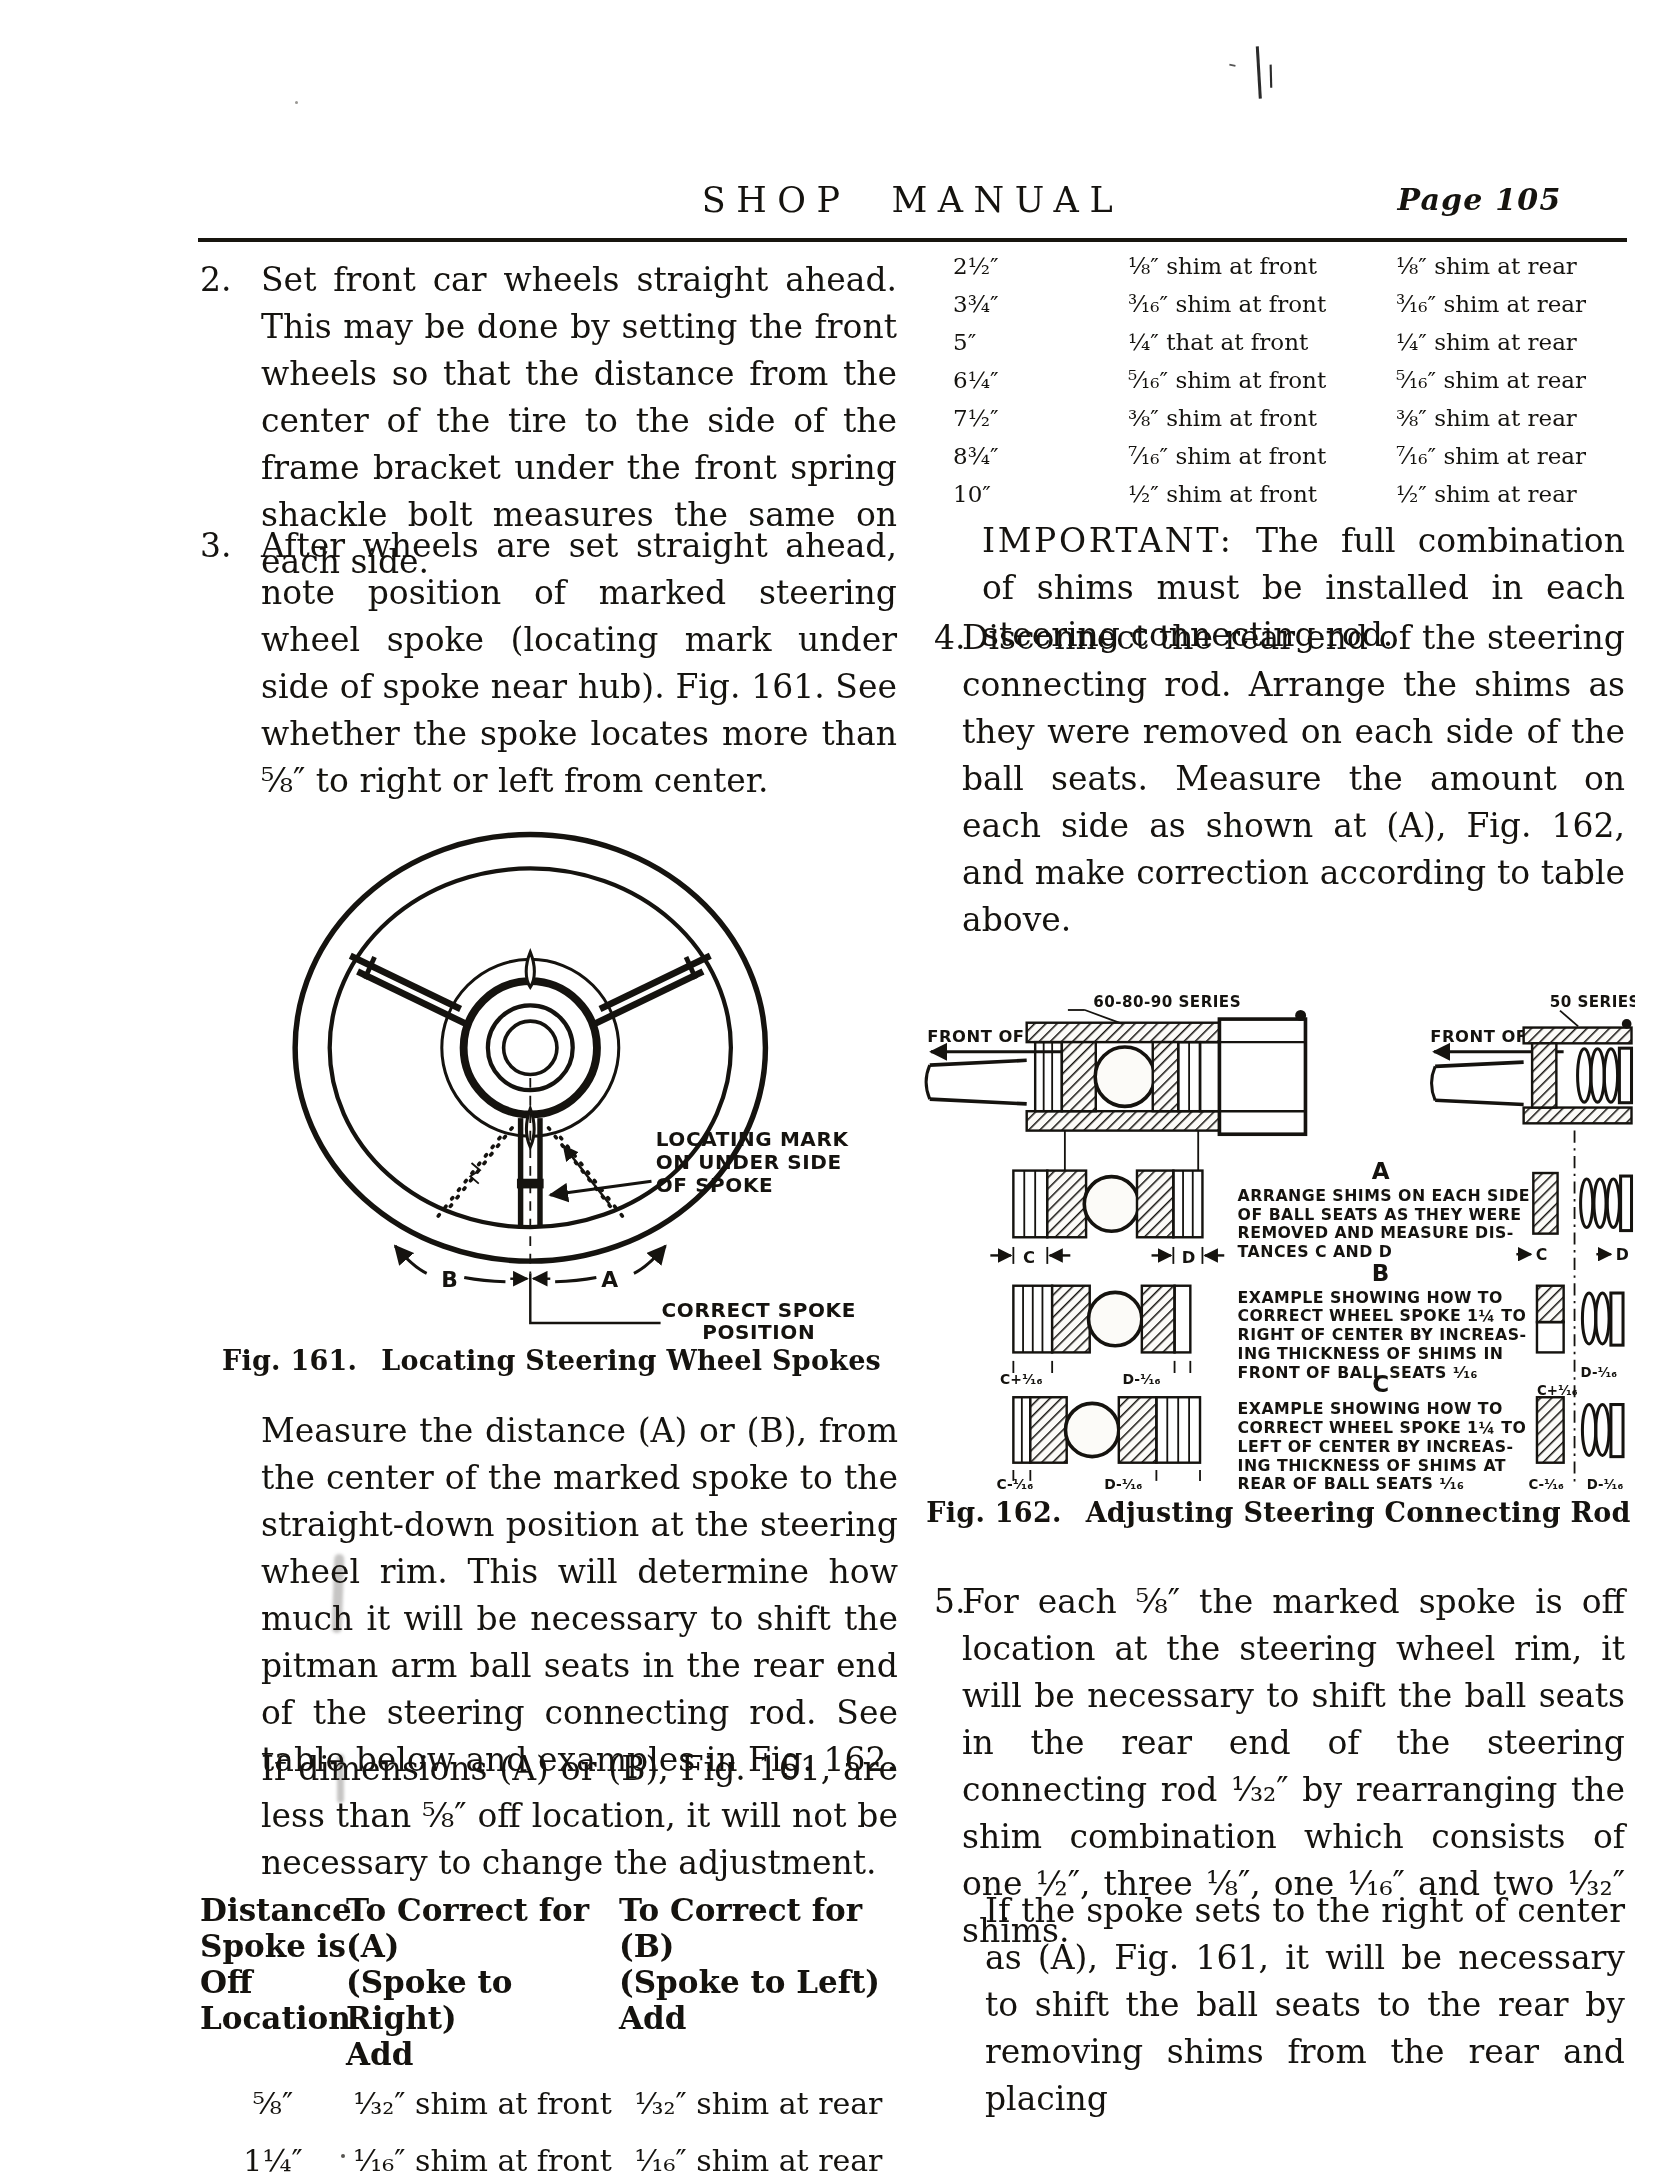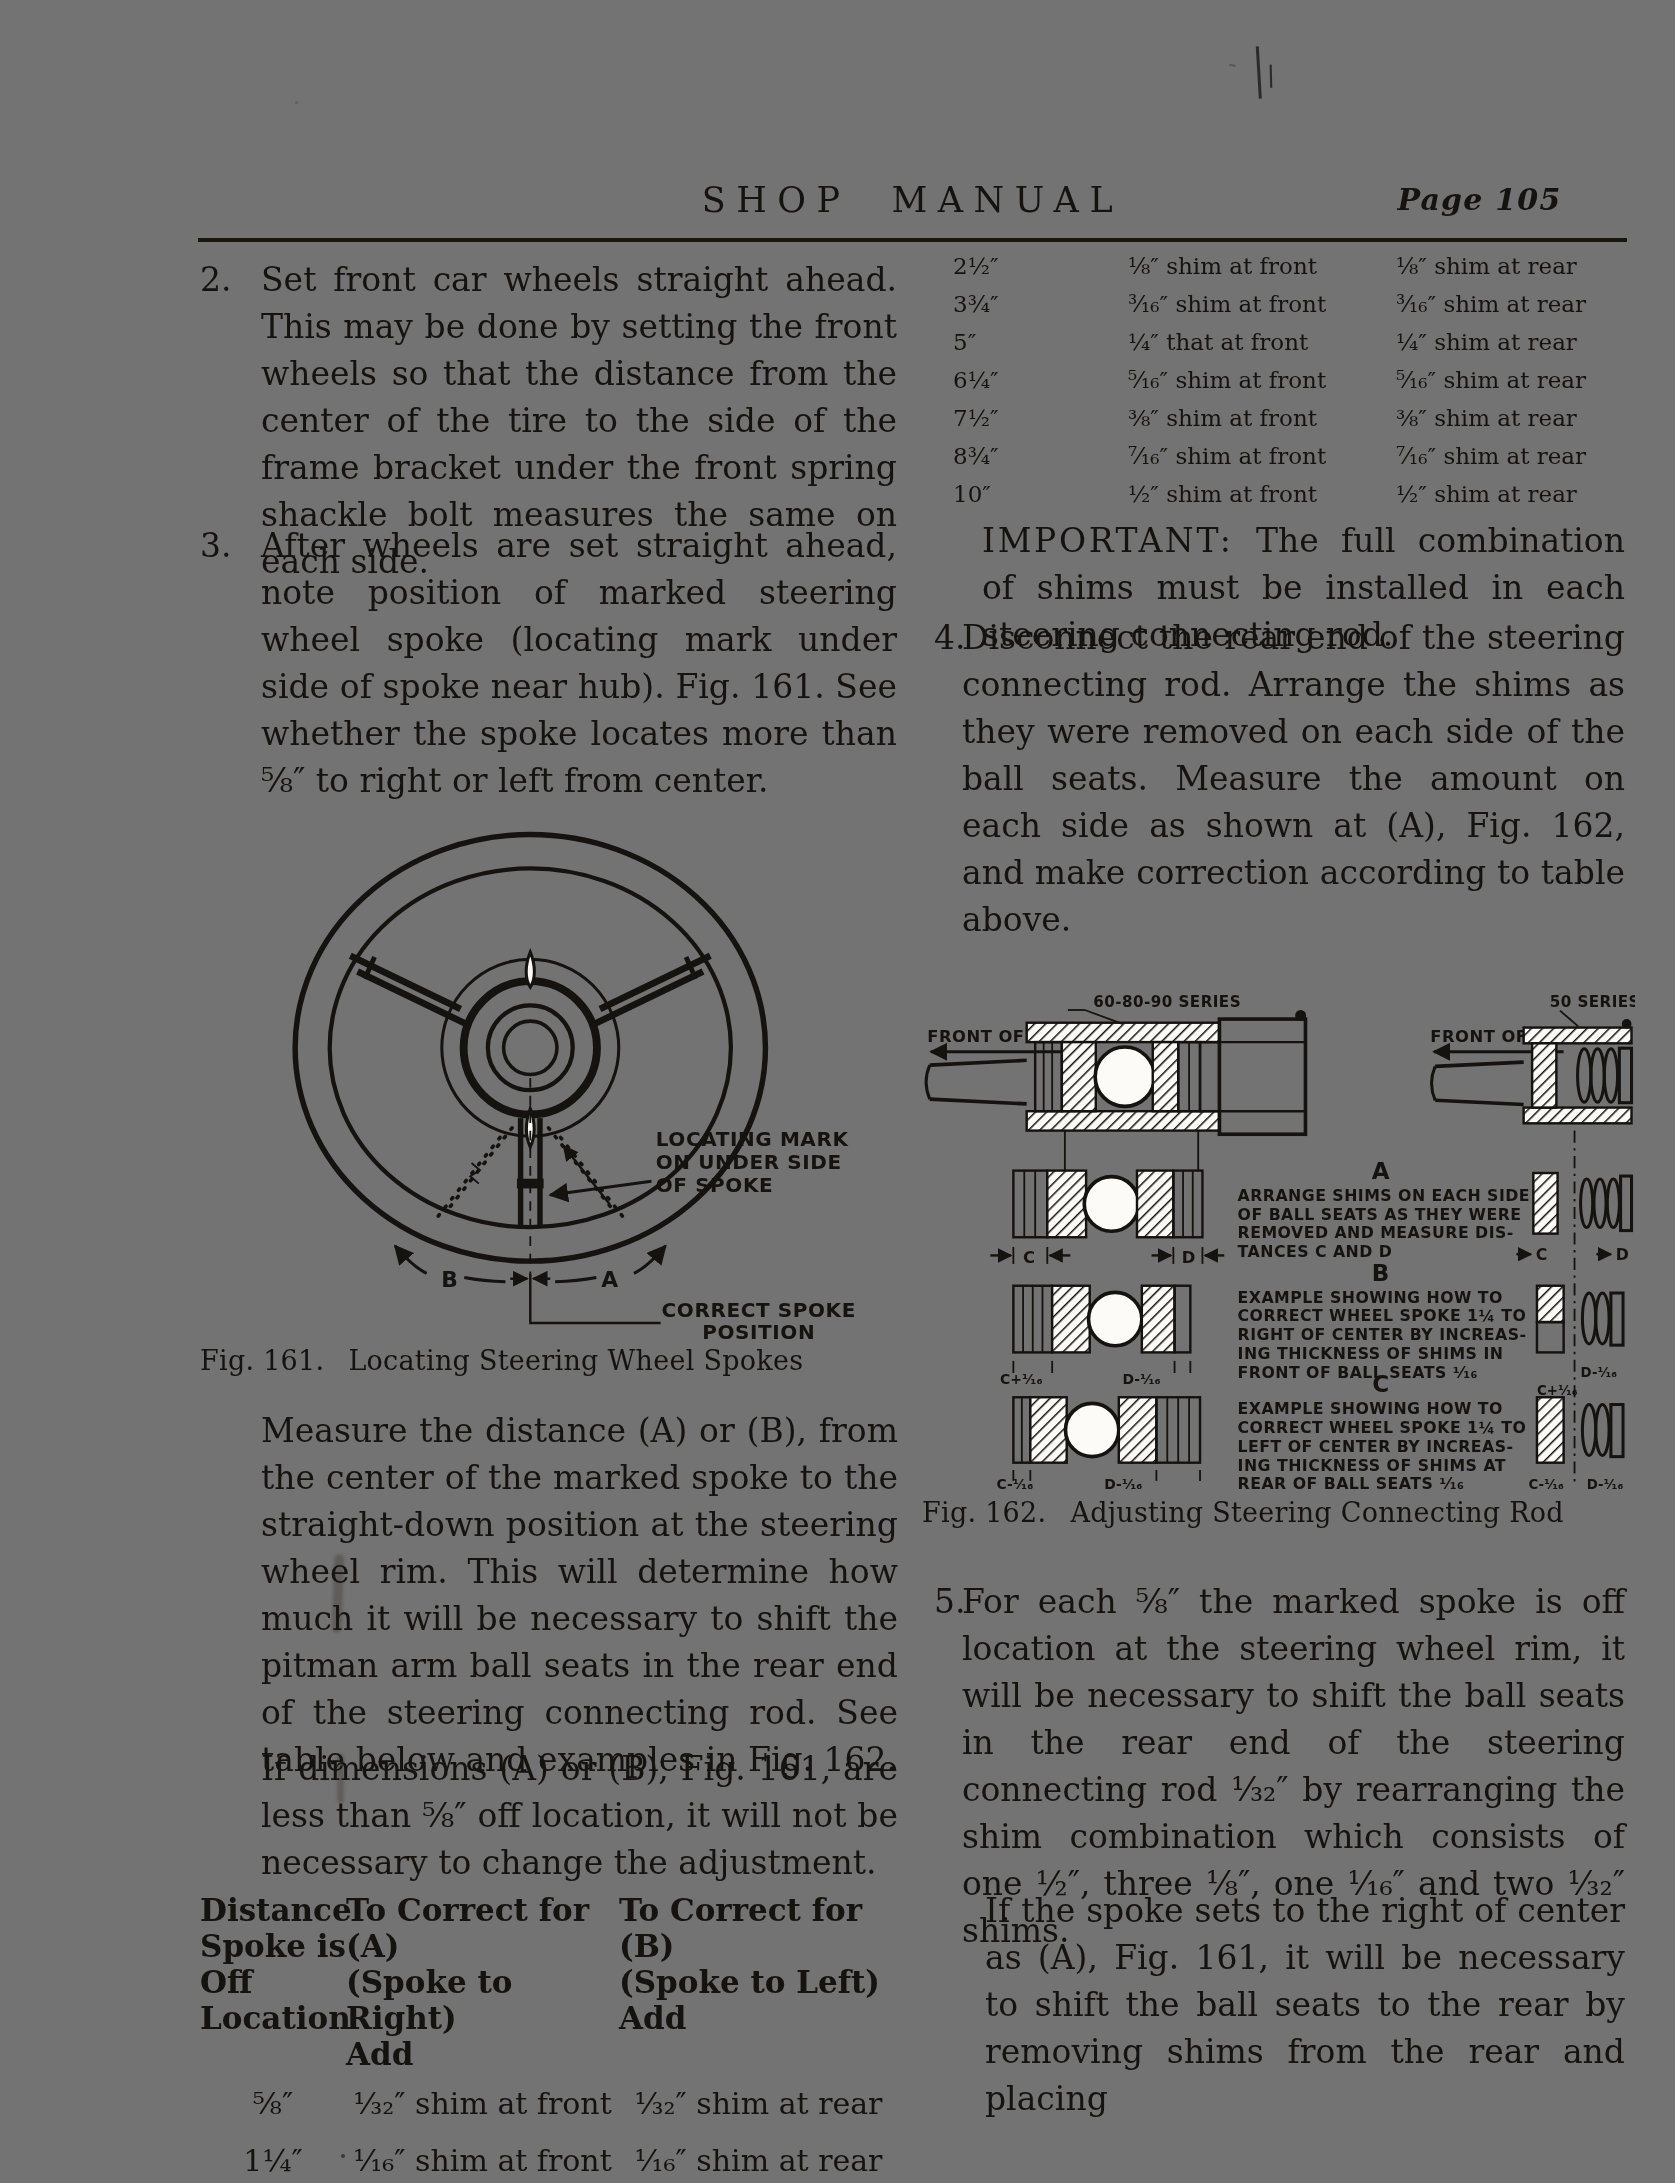"SHOP MANUAL" #page { background: #737373 -> #ffffff }
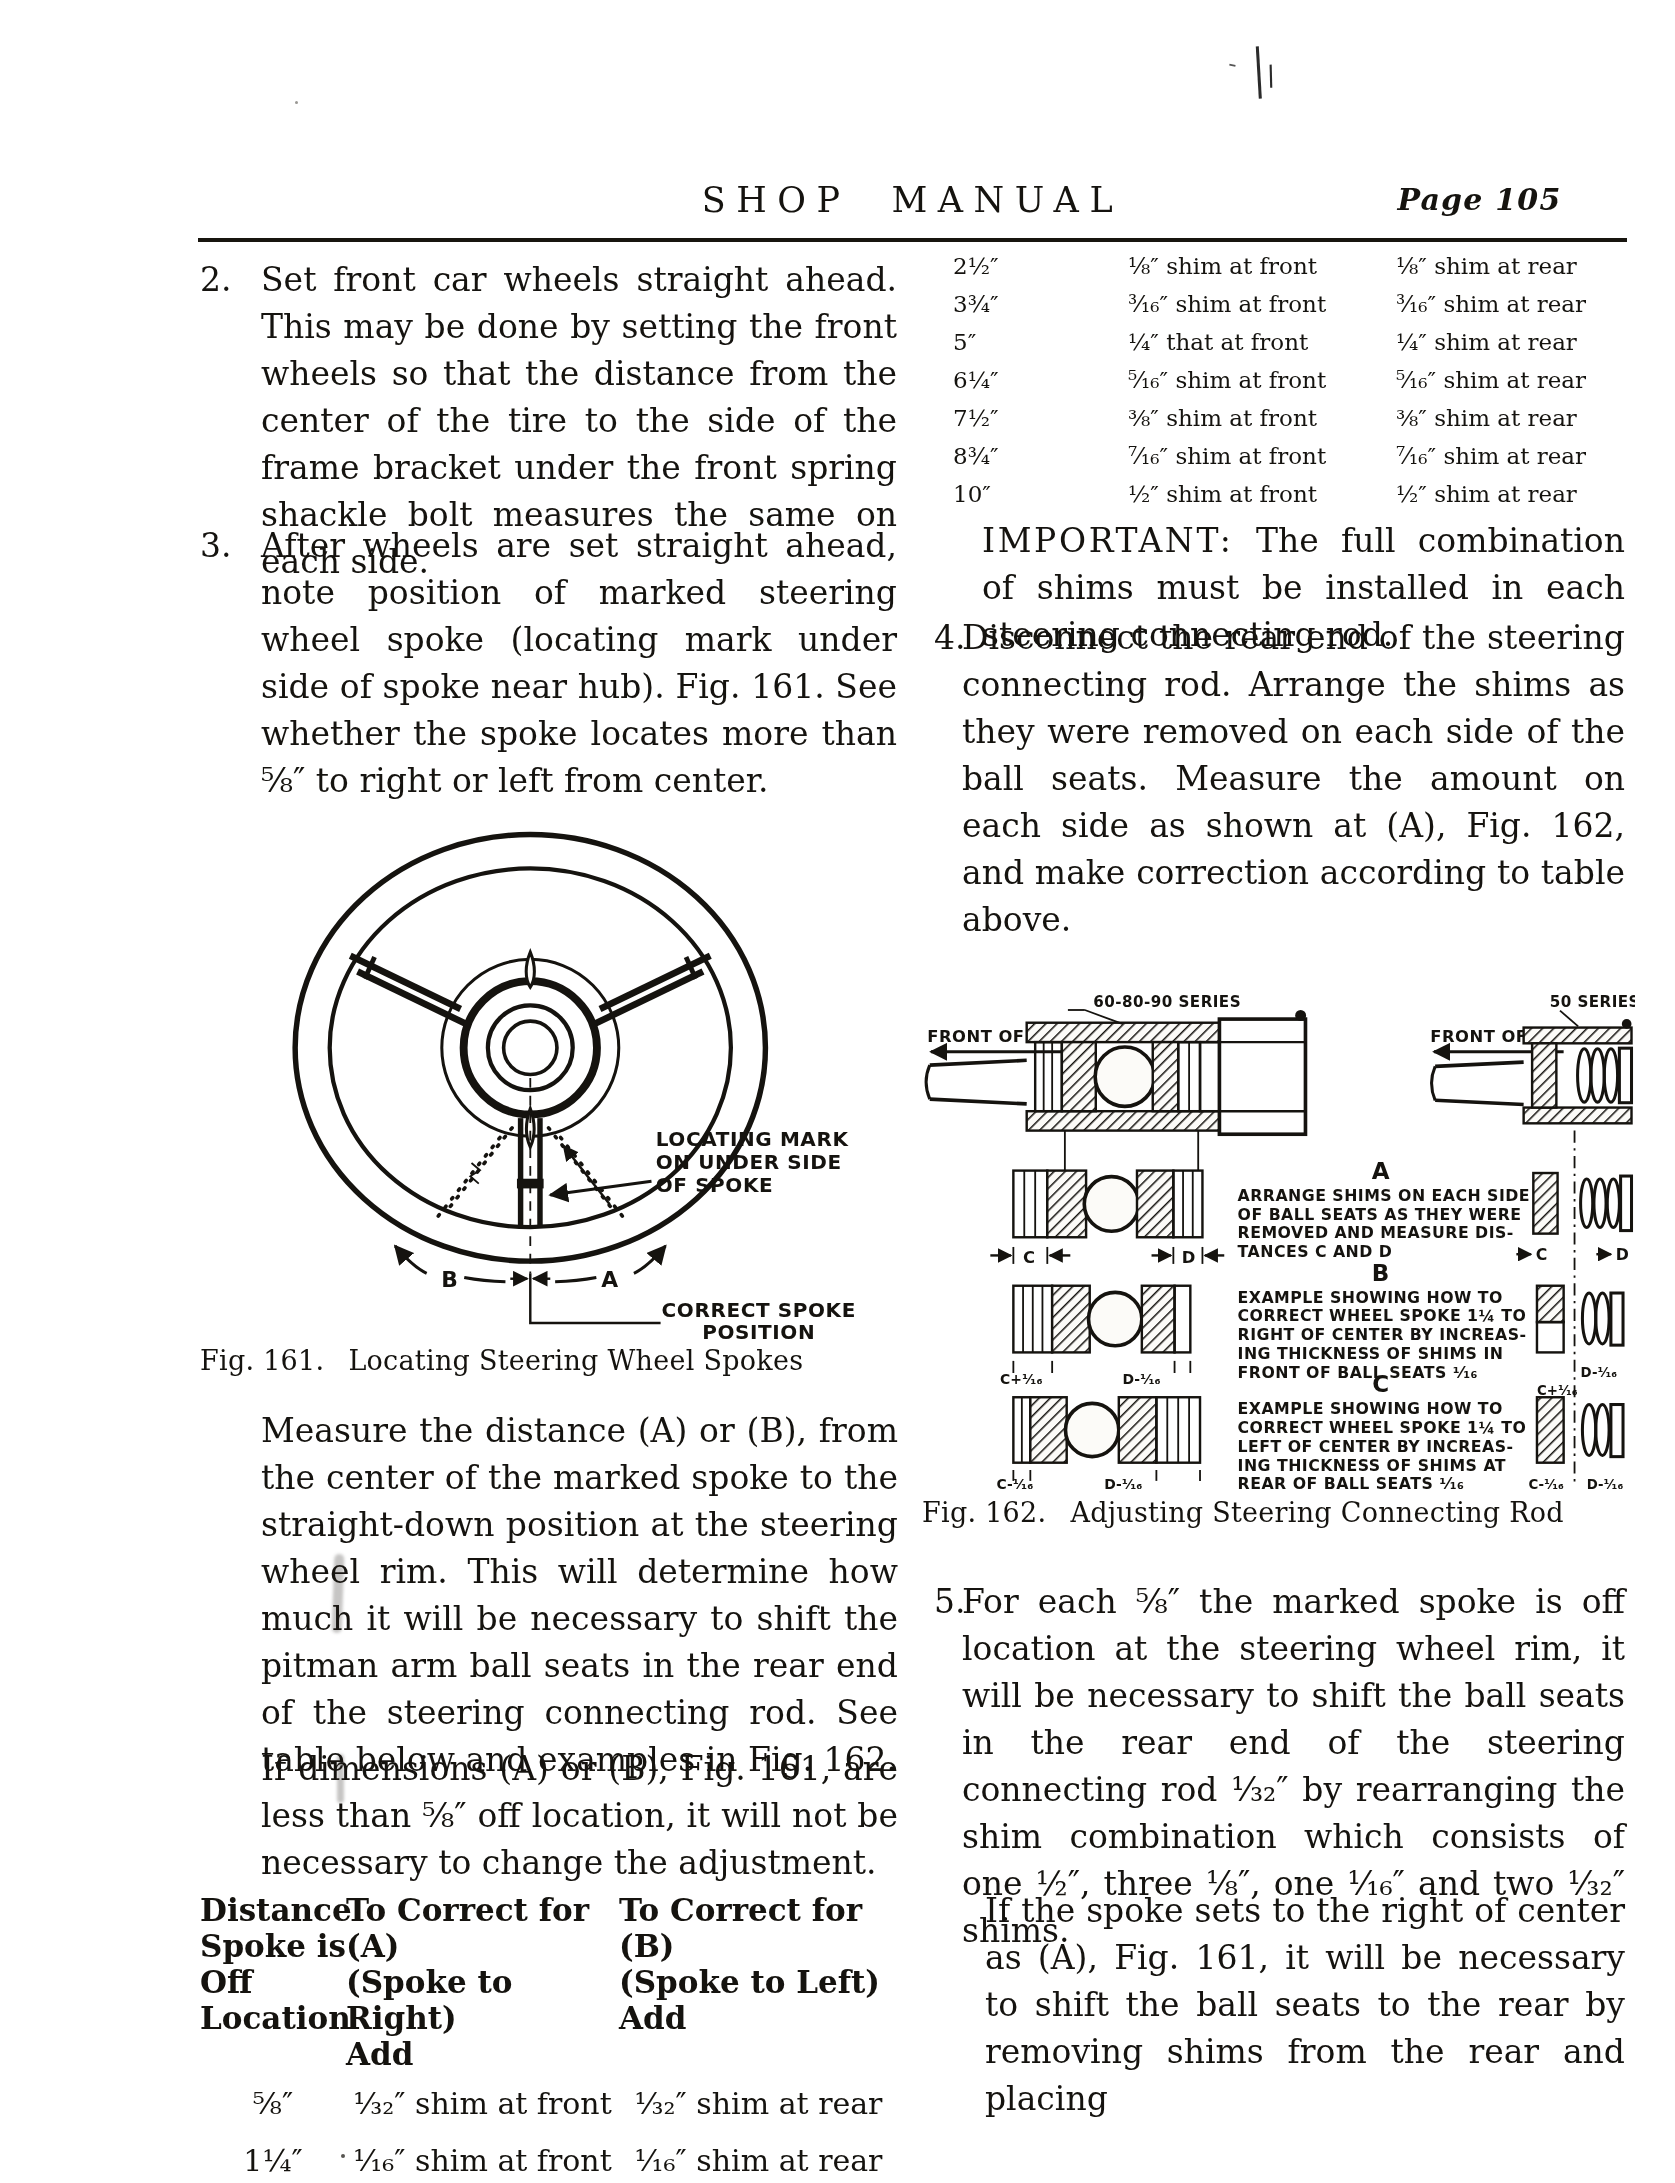"Fig. 161. Locating Steering Wheel" .caption { font-weight: normal -> bold; text-align: none -> center }
